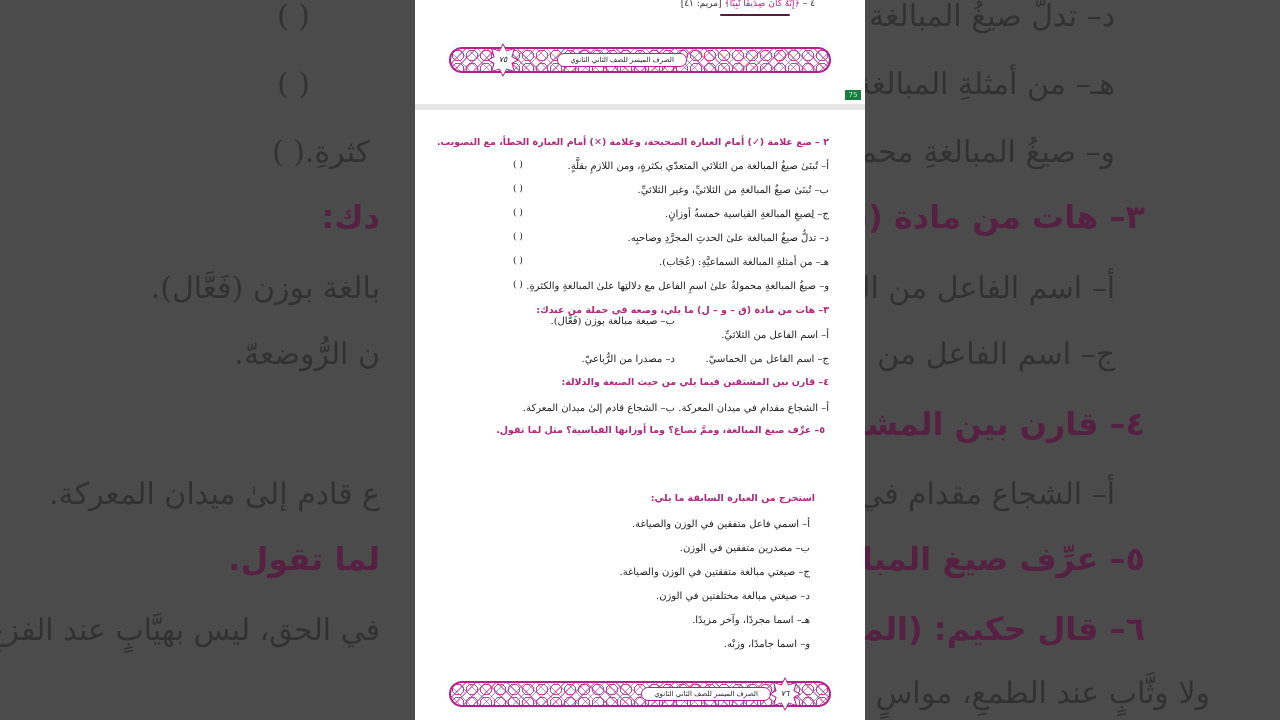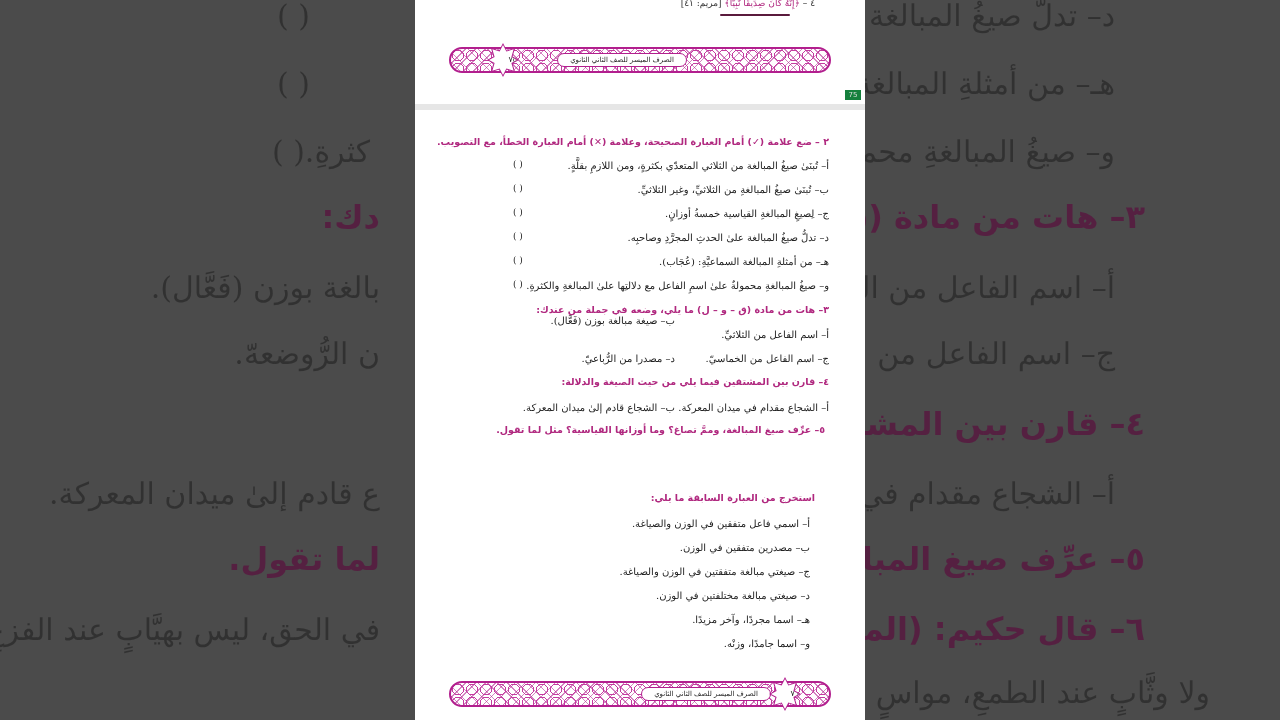"٧٥" .band-star-inner { font-style: none -> italic; text-align: right -> center }
